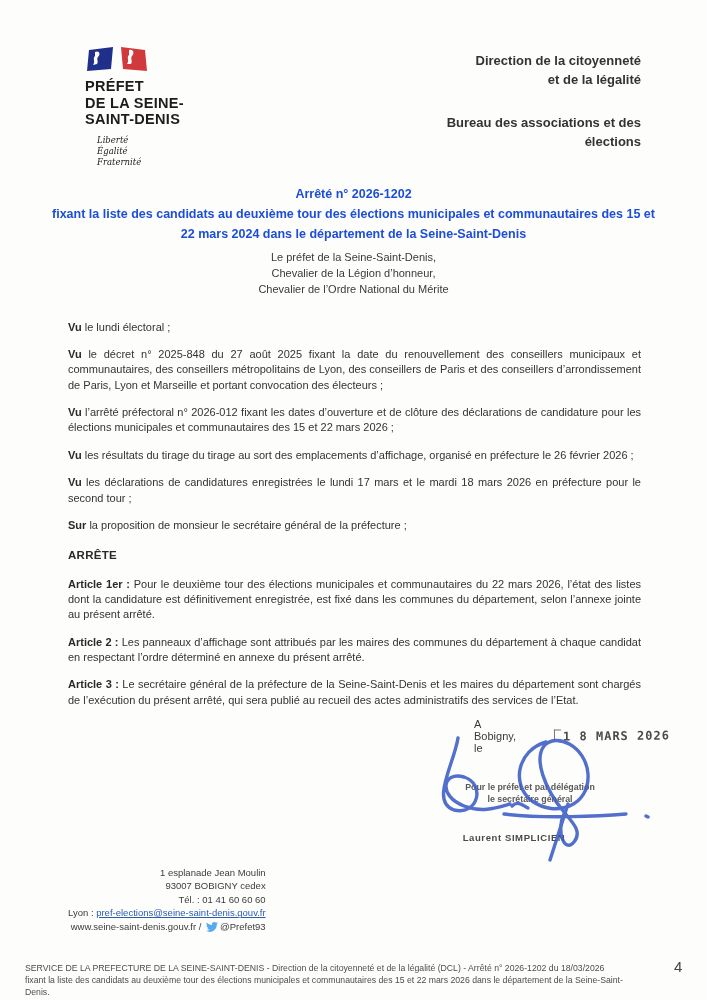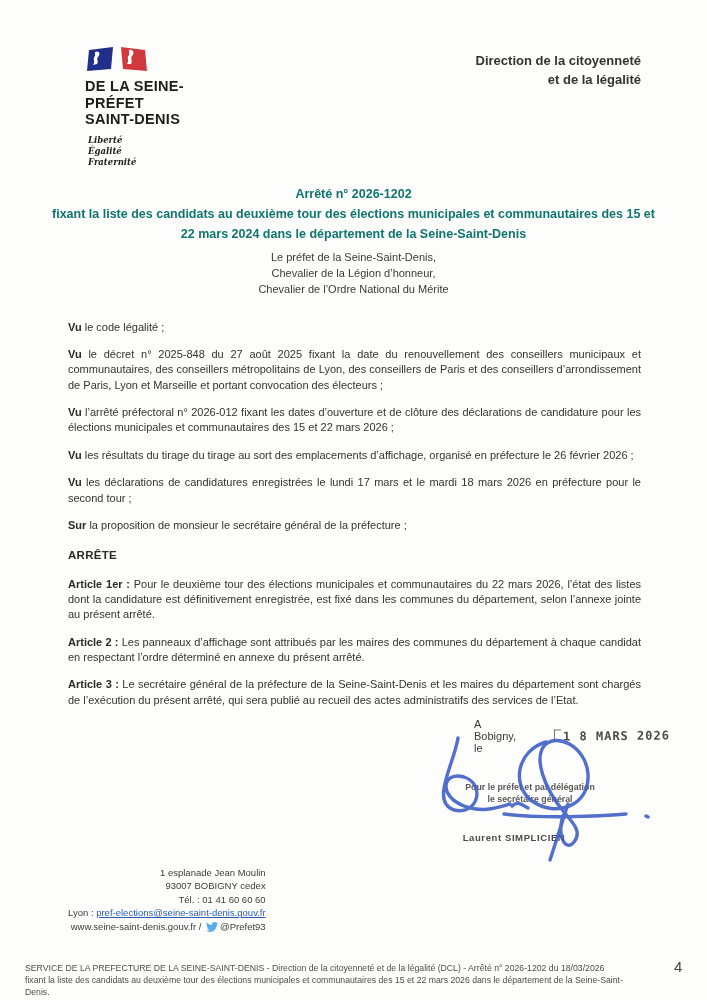"DE LA SEINE-" div { order: before "PRÉFET" -> after "PRÉFET" }
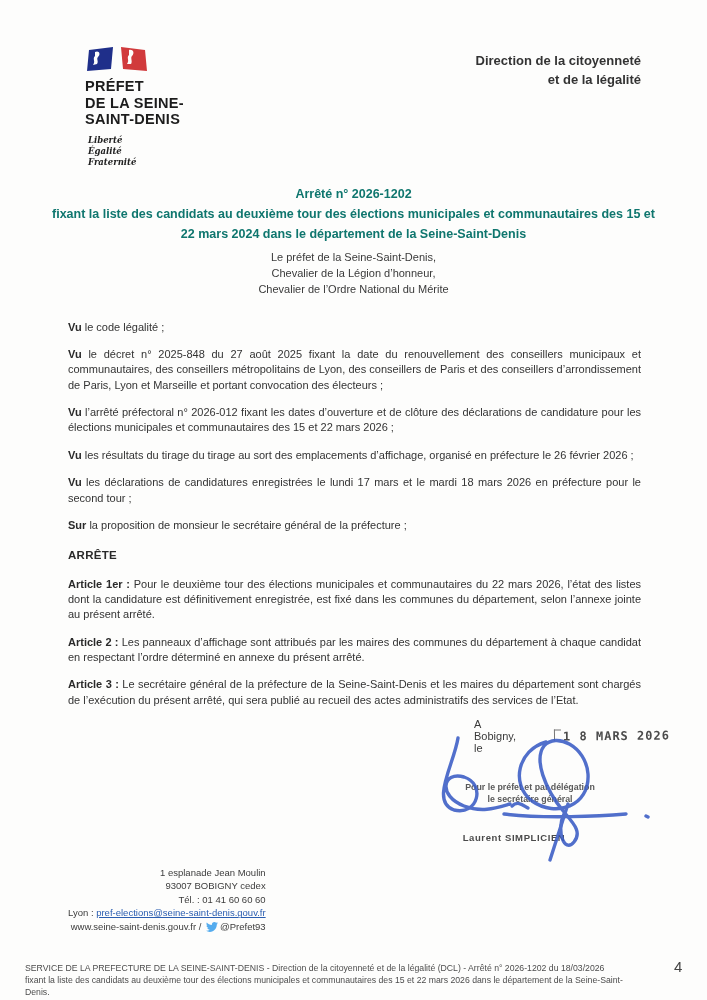"Bureau des associations et des" div.bureau { html: none -> <div> <div>Bureau des associations et des</div> <div>élections</div> </div> }
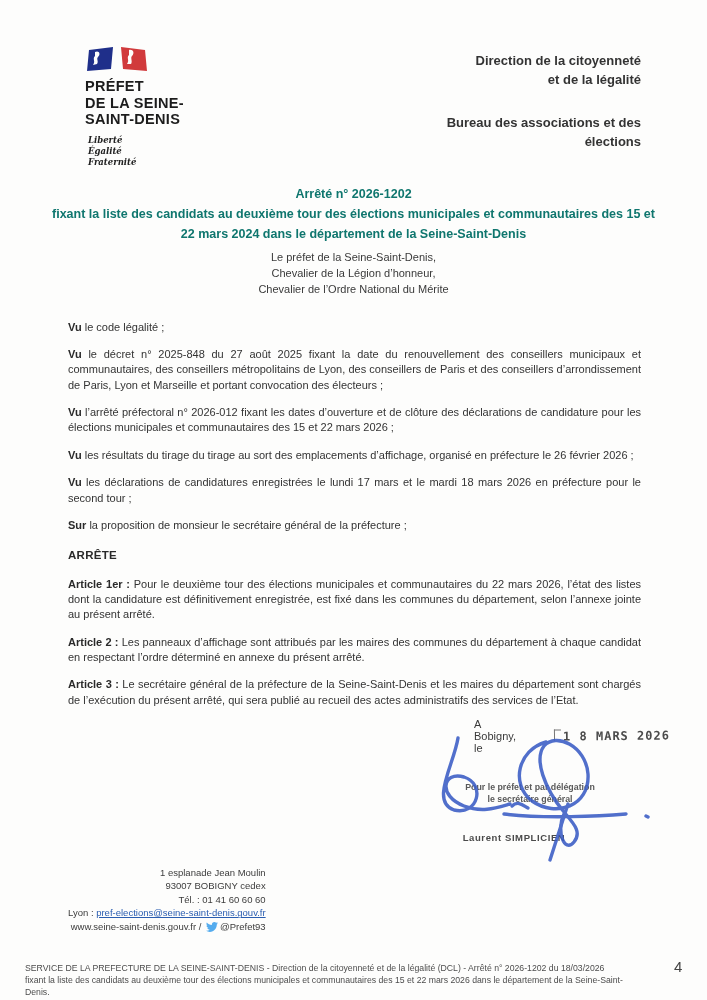"Liberté" .motto { font-weight: bold -> none; margin-left: 3px -> 12px }
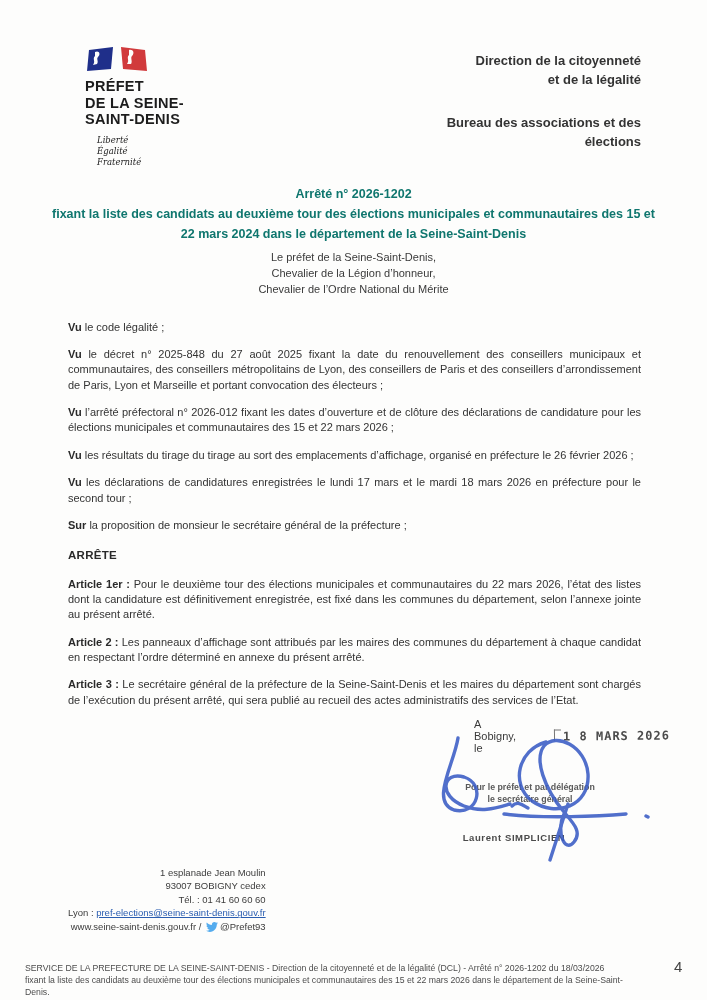"Arrêté n° 2026-1202" .title-block { color: #0f766e -> #1d4ed8 }
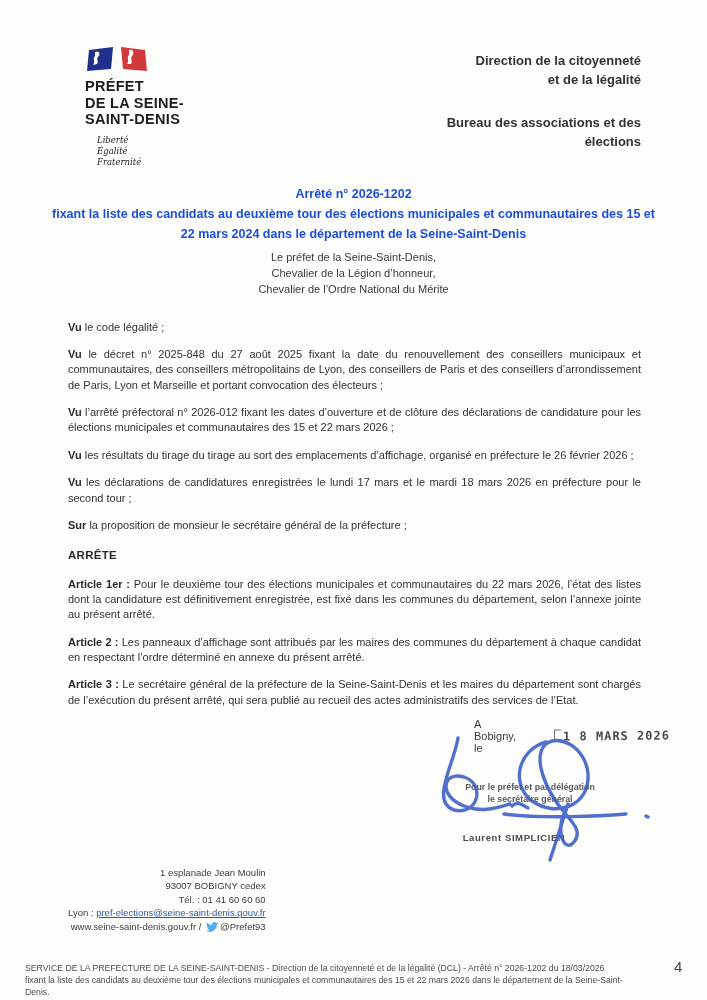"le code légalité ;" span { text: code légalité -> lundi électoral }
